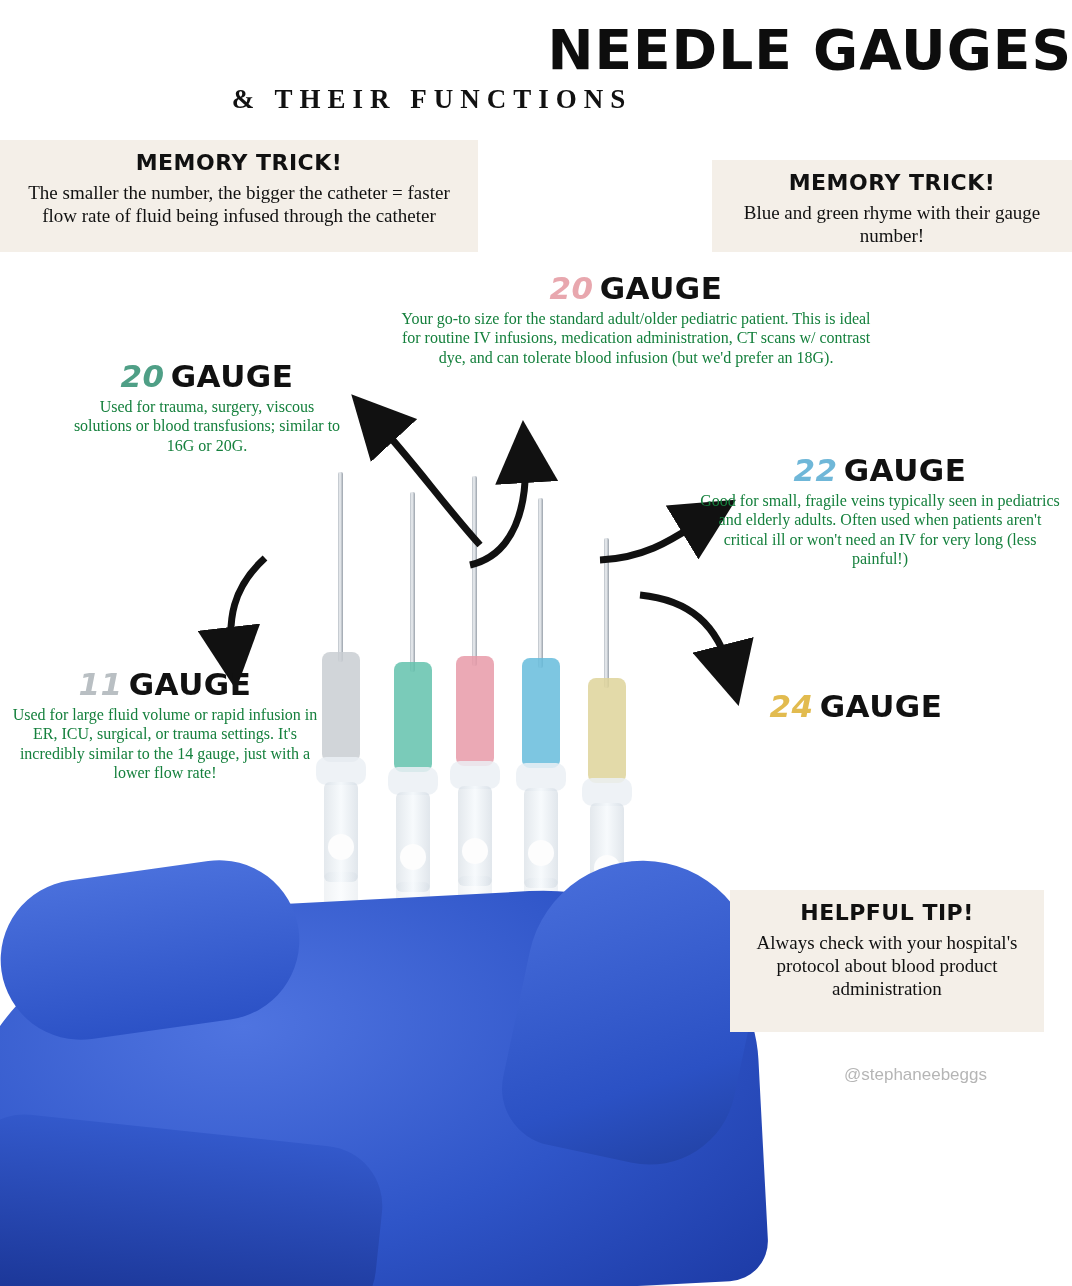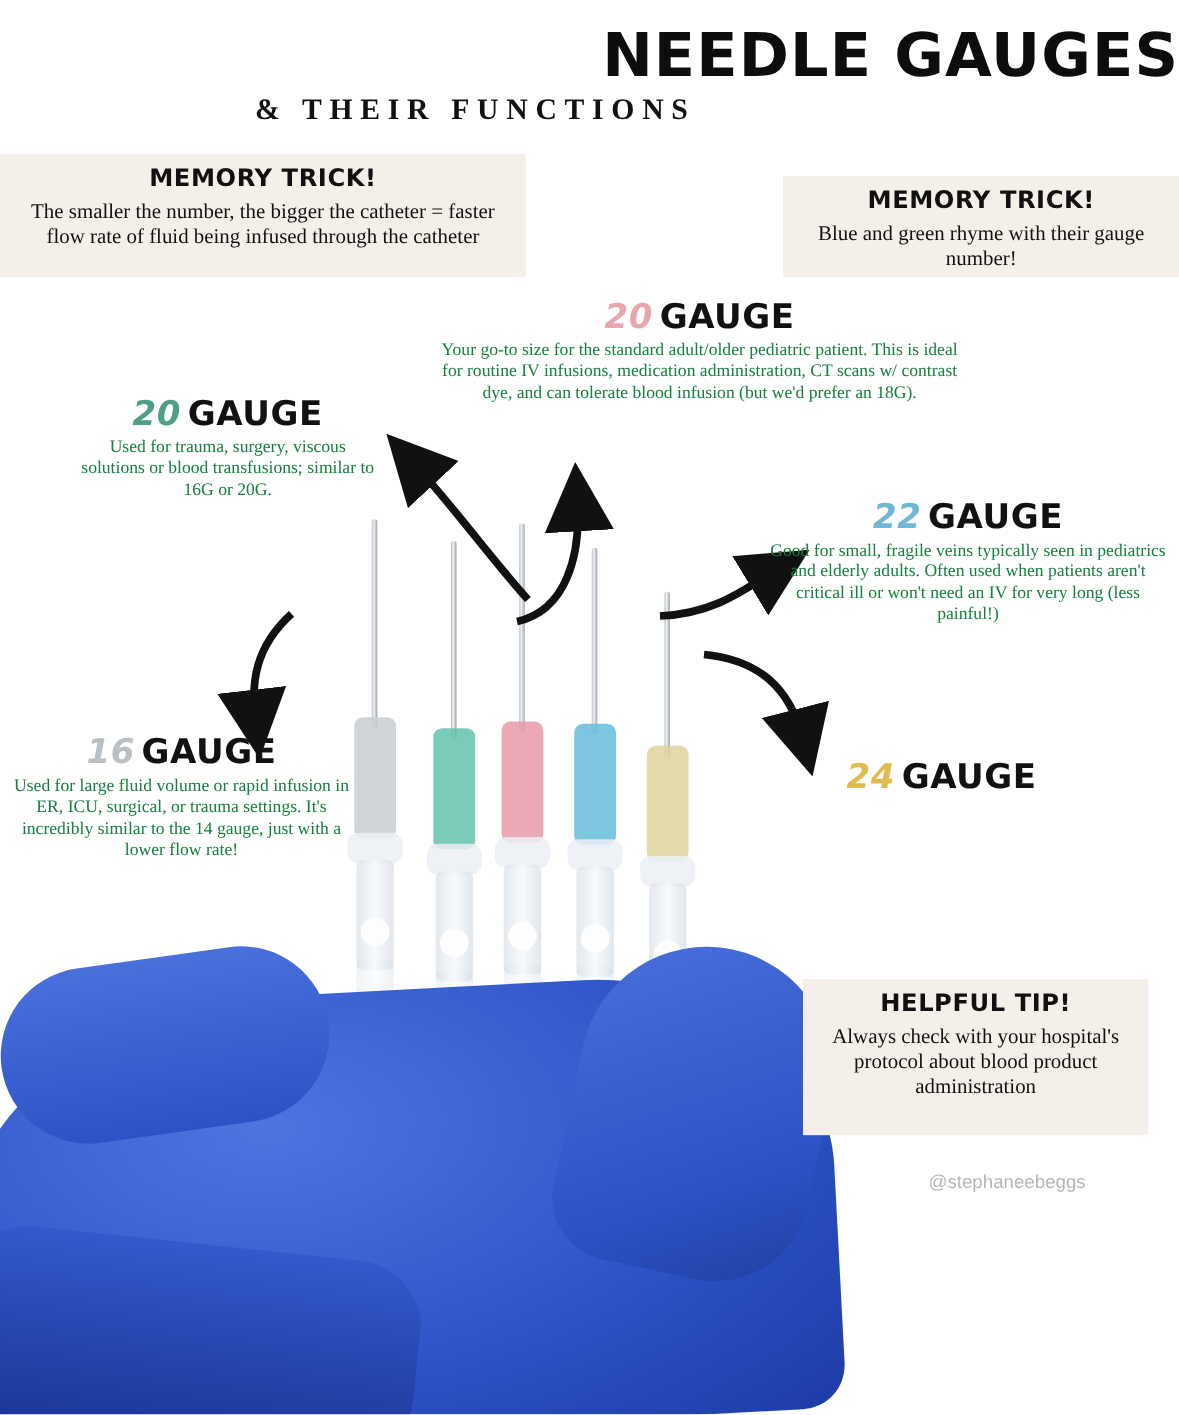"16" span.num { text: 16 -> 11 }
